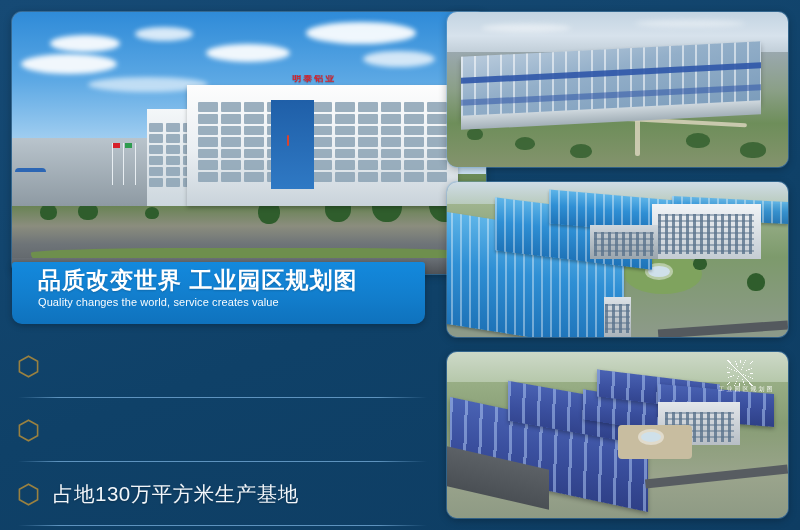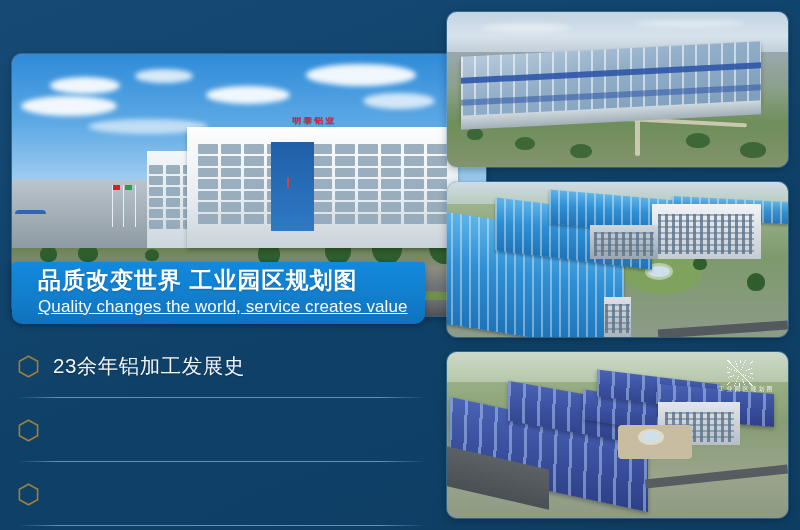"明泰铝业" #photo-main { margin-top: 42px -> none }
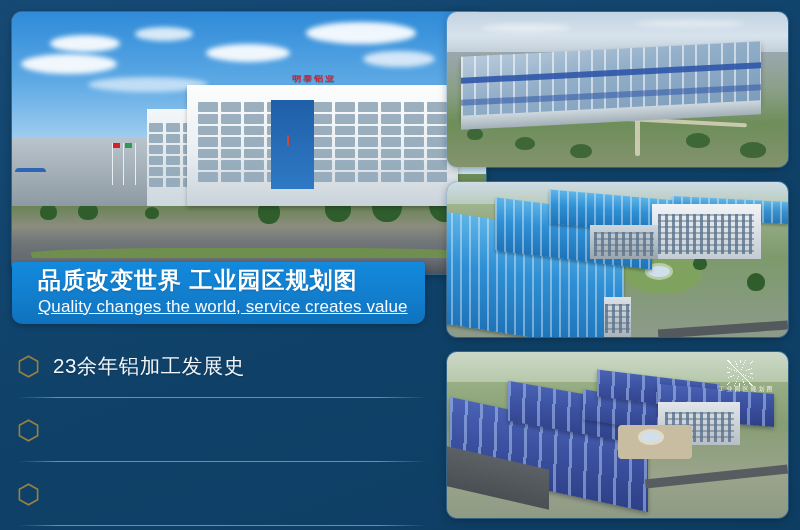"Quality changes the world, service" #slogan-en { font-size: 17px -> 11px; text-decoration: underline -> none }
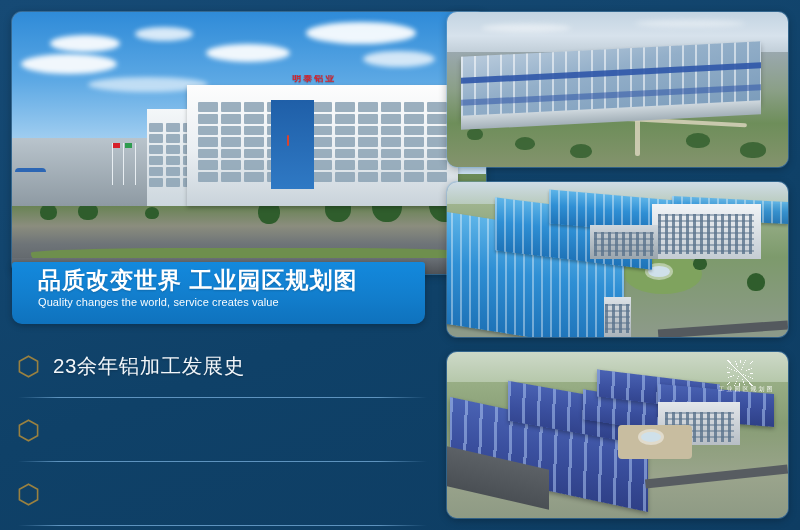"23余年铝加工发展史" span.fact-text { html: <span>23余年铝加工发展史</span> -> none }
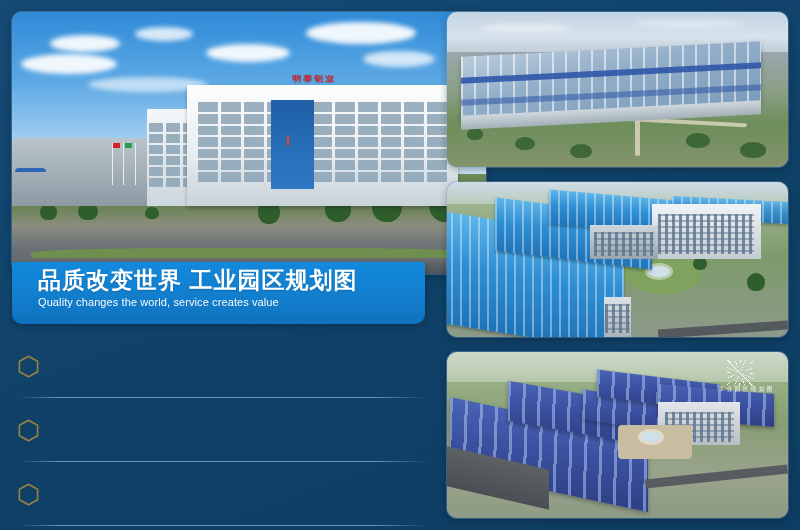"占地130万平方米生产基地" span.fact-text { html: none -> <span>占地130万平方米生产基地</span> }
